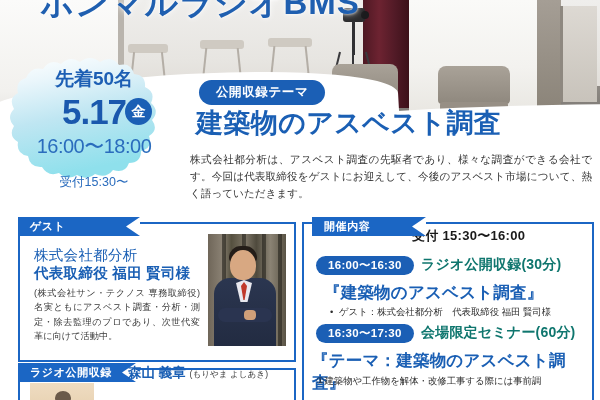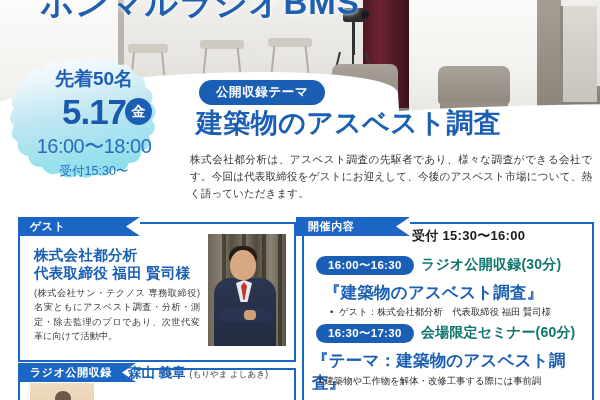"受付15:30〜" .blob-recep { margin-top: 3px -> 14px }
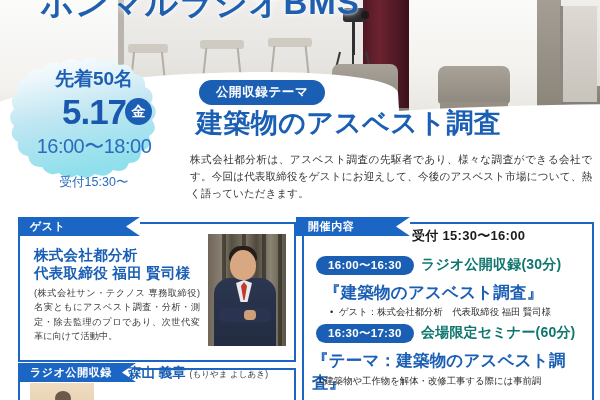"開催内容" #sched-ribbon { left: 296px -> 312px }
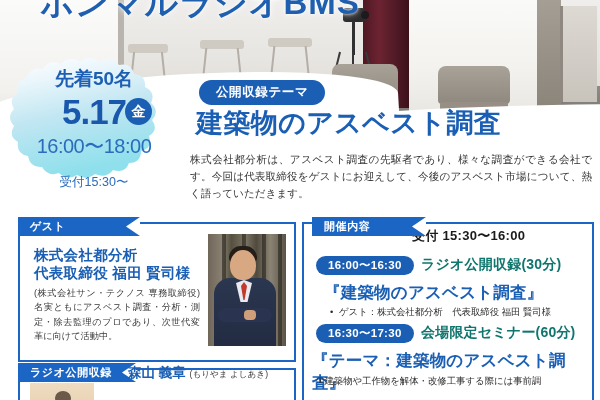"株式会社都分析" .guest-name1 { font-weight: 700 -> 400 }
